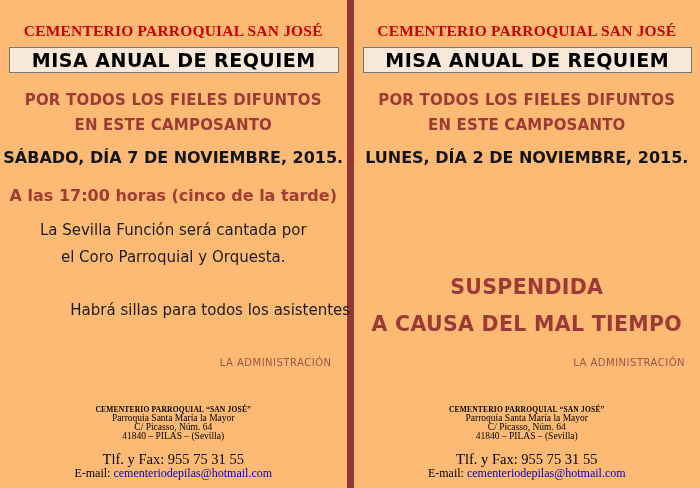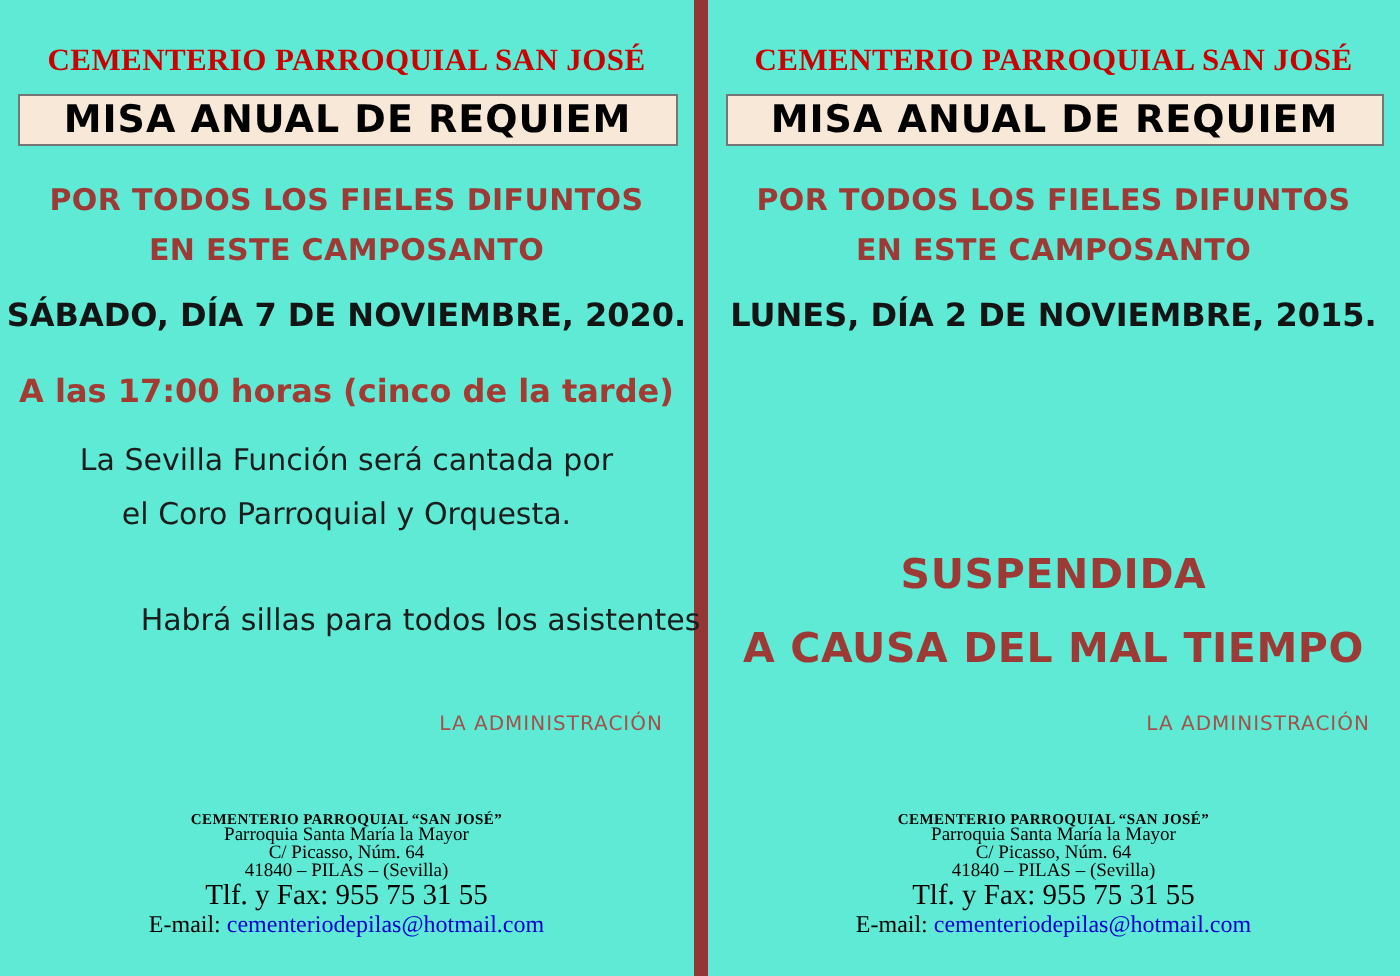"CEMENTERIO PARROQUIAL SAN JOSÉ" .panel { background: #5eead4 -> #fdba74 }
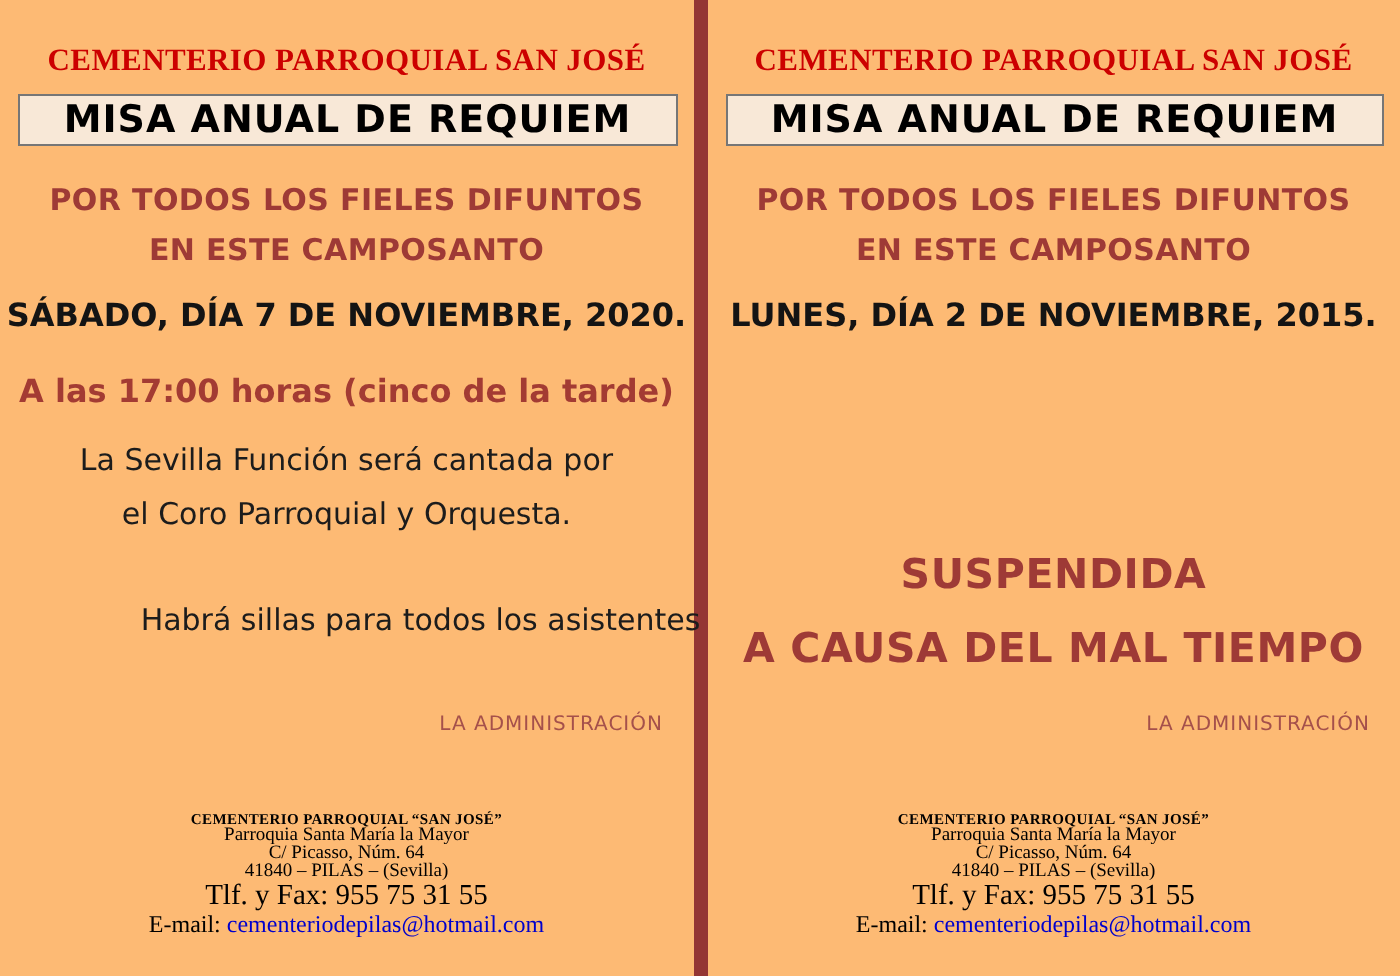"SÁBADO, DÍA 7 DE NOVIEMBRE," div.line { text: 2020 -> 2015 }
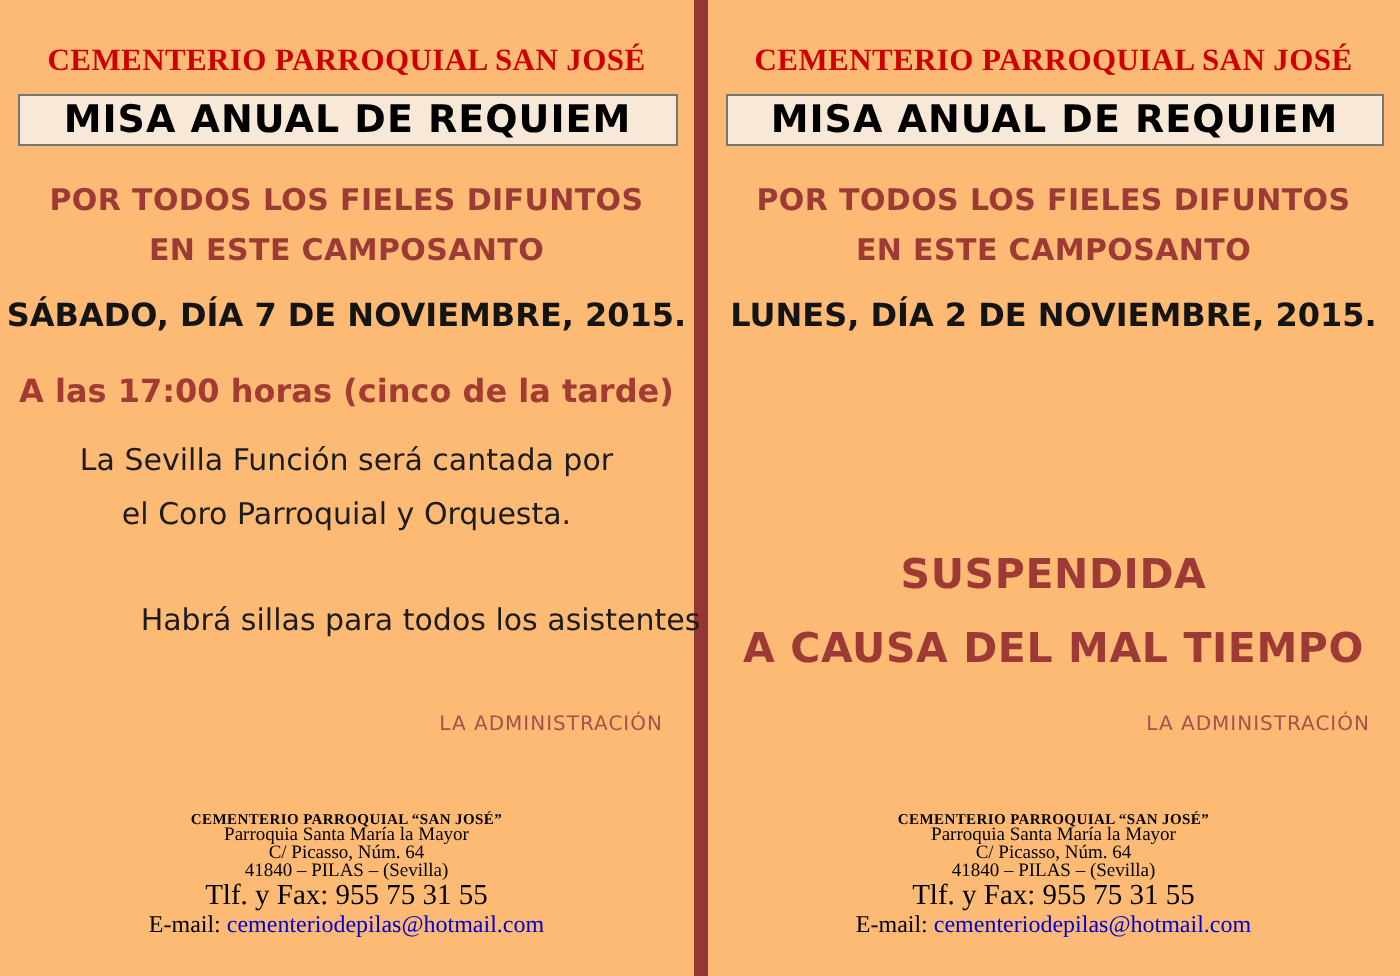"Tlf. y Fax: 955 75" .f-phone { margin-top: 1px -> 12px }
